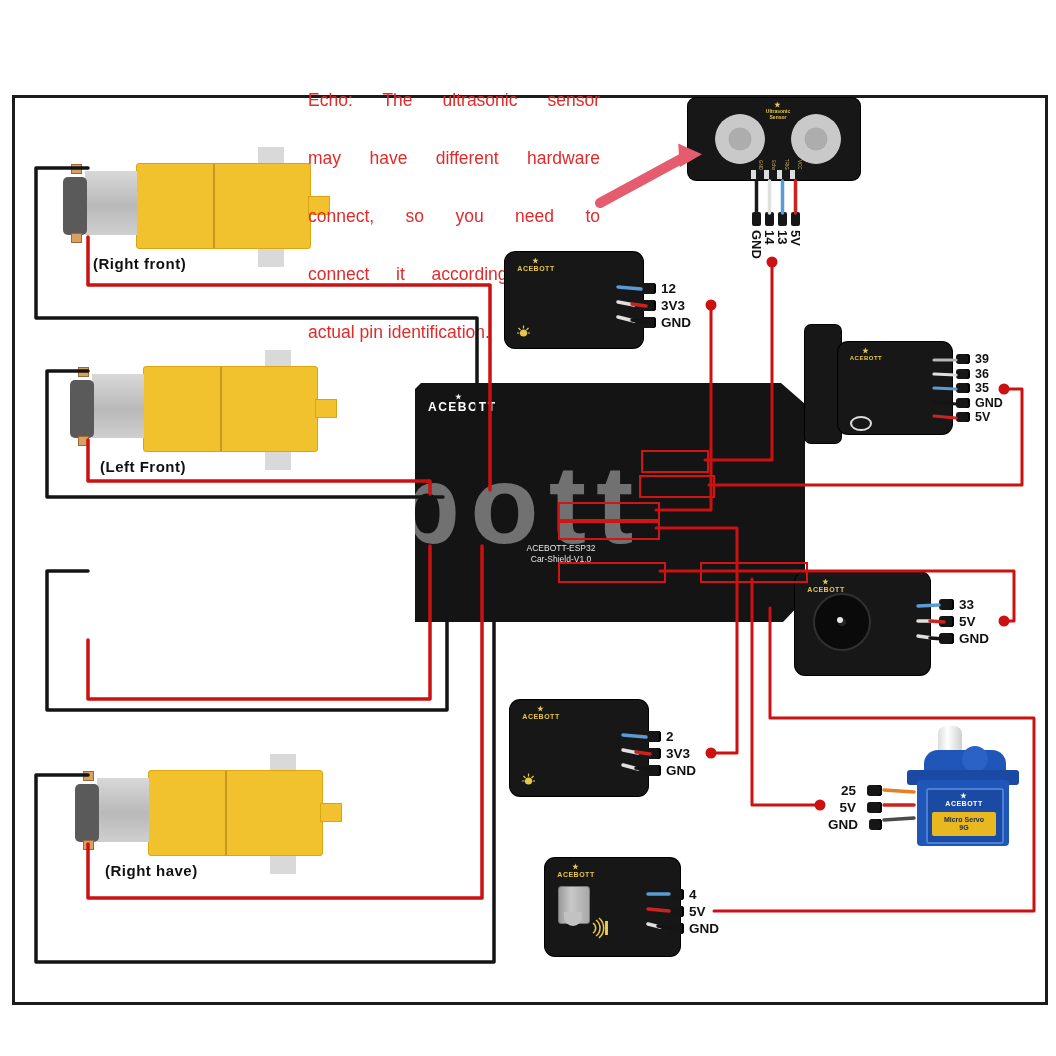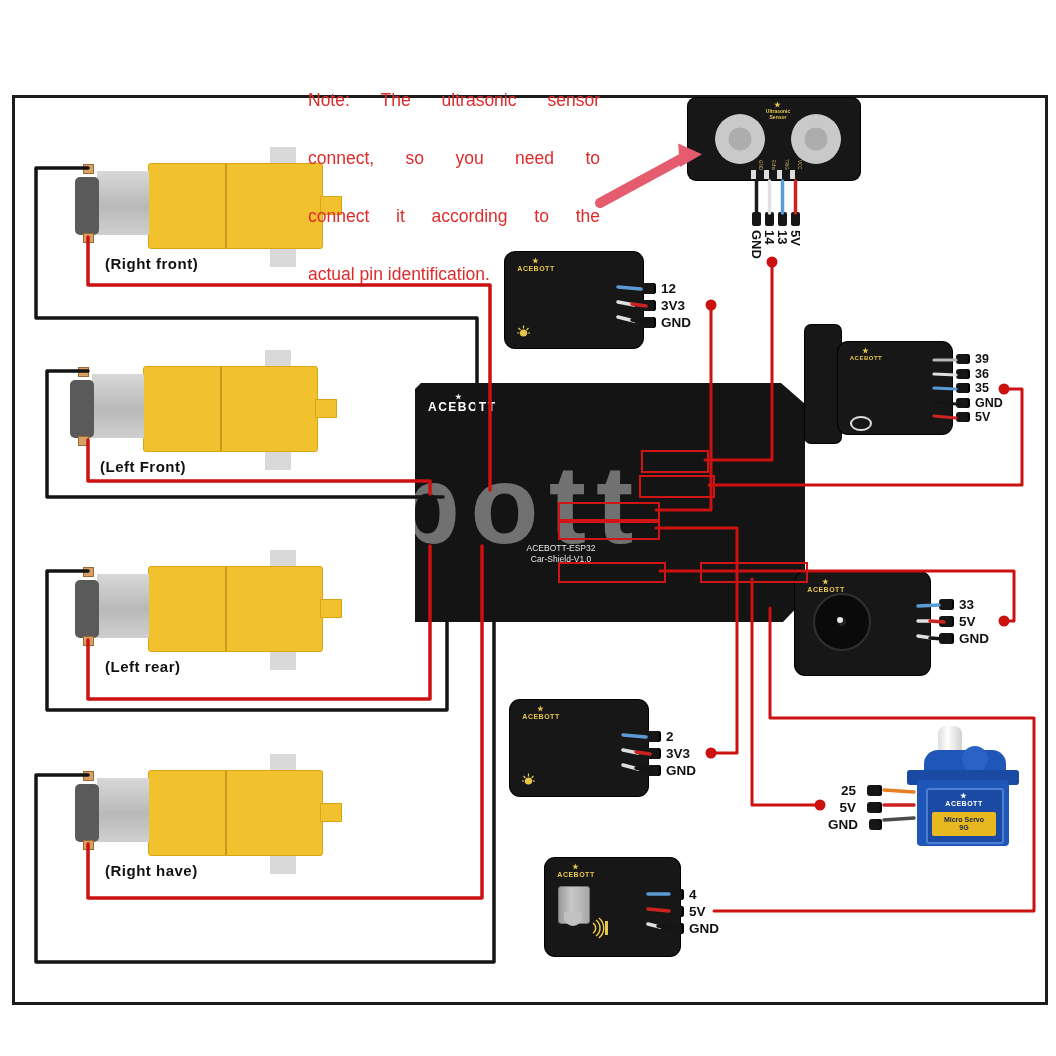"Note: The ultrasonic sensor" span.note-line { text: Note -> Echo }
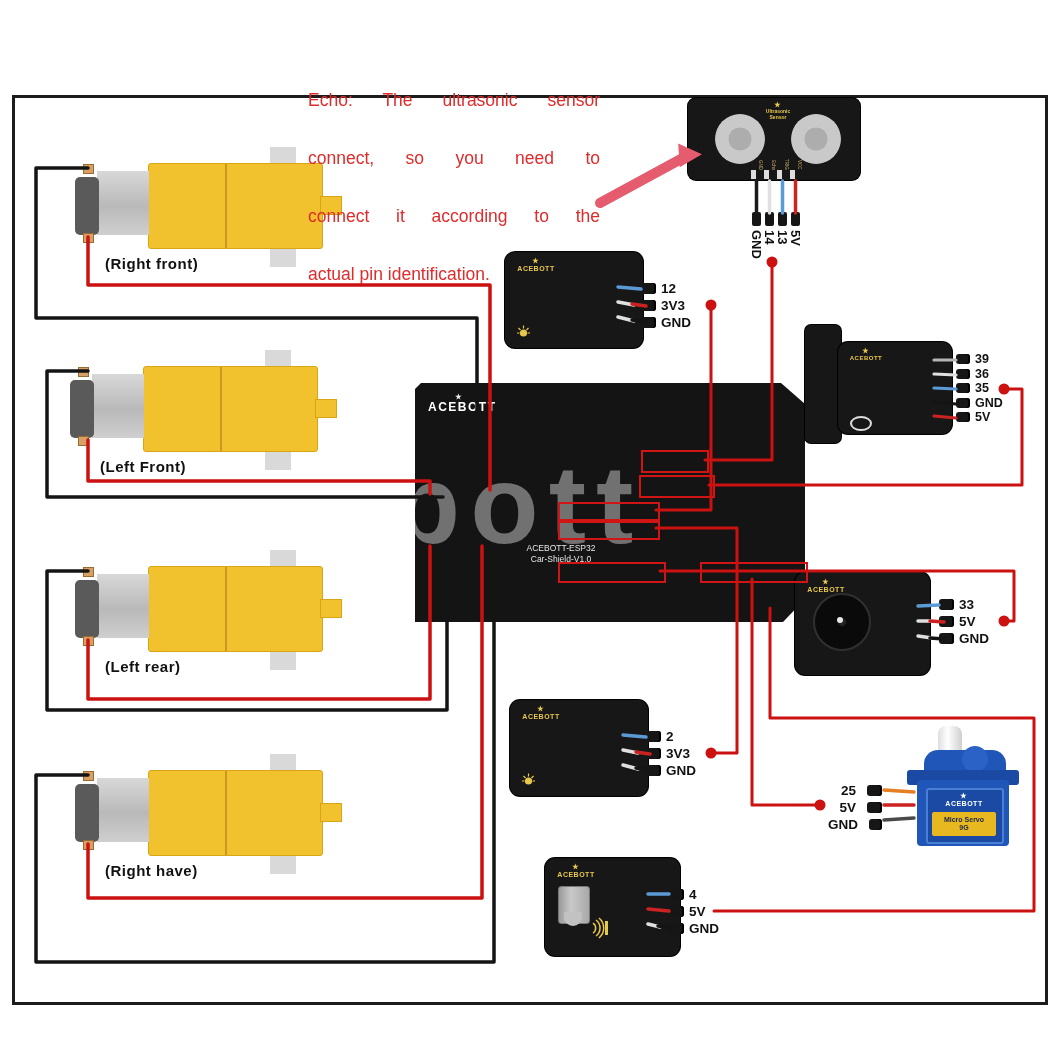"may have different hardware" span.note-line { html: none -> <span>may have different hardware</span> }
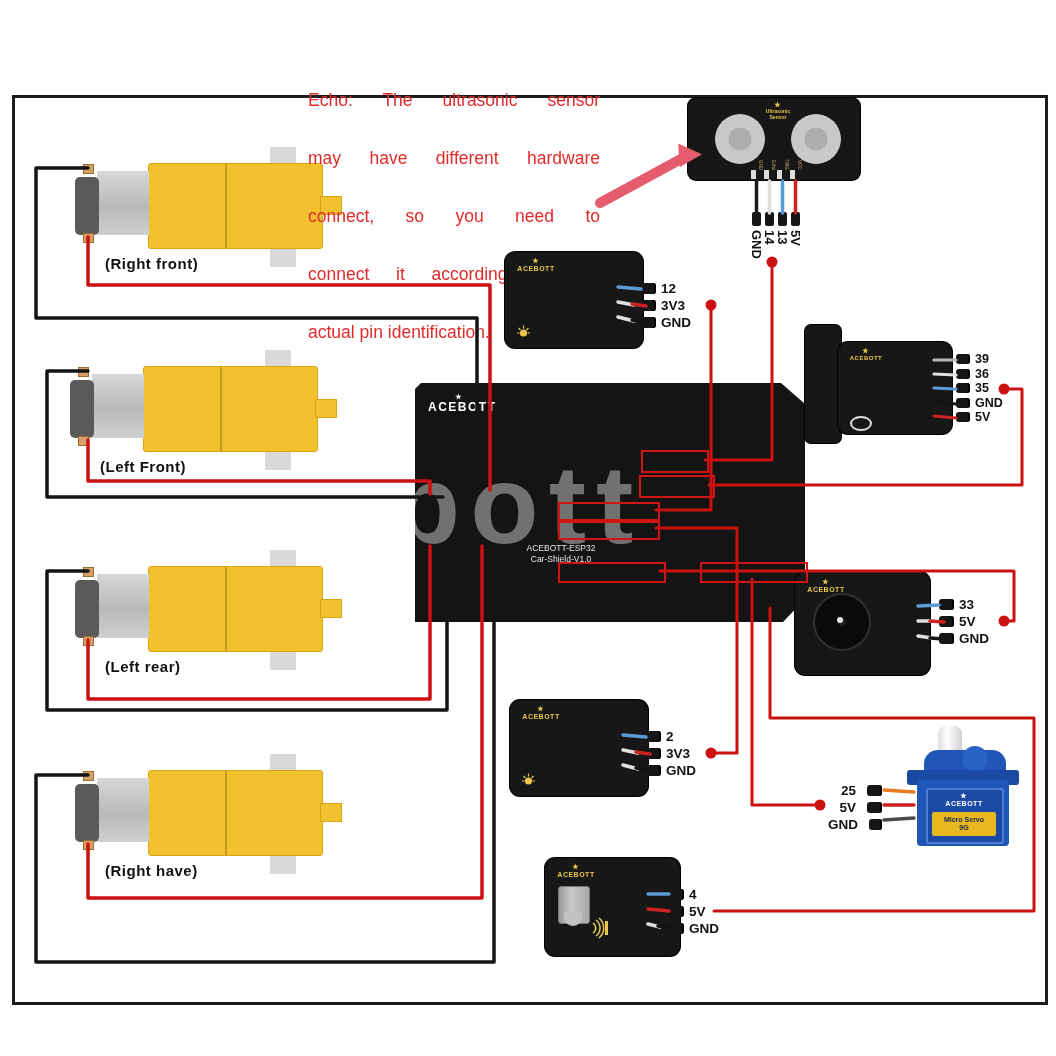"(Right front)" div.motor { left: 35px -> 23px }
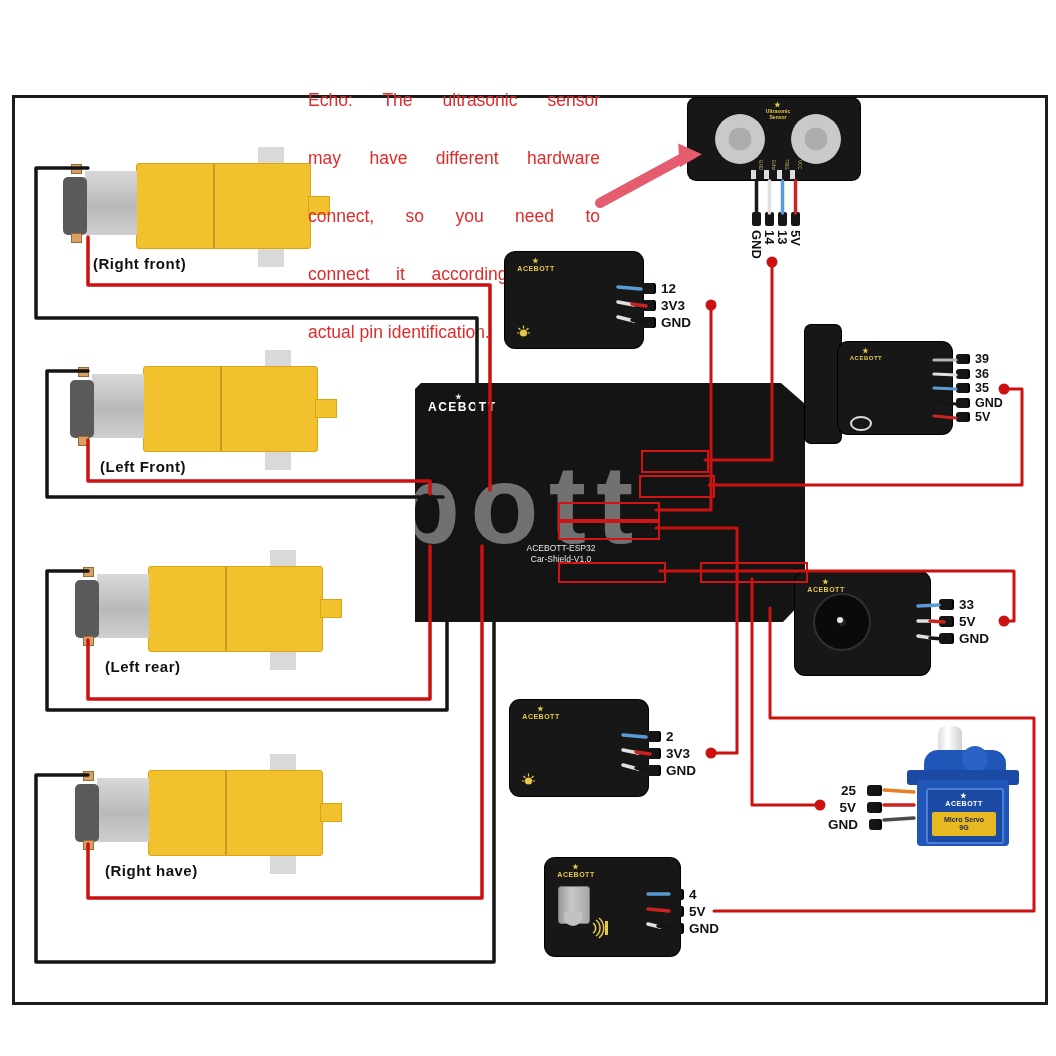"(Left rear)" div.motor { html: <div> <div></div> <div></div> <div></div> <div></div> <div></div> <div></div> <div></div> <div>(Left rear)</div> </div> -> none }
